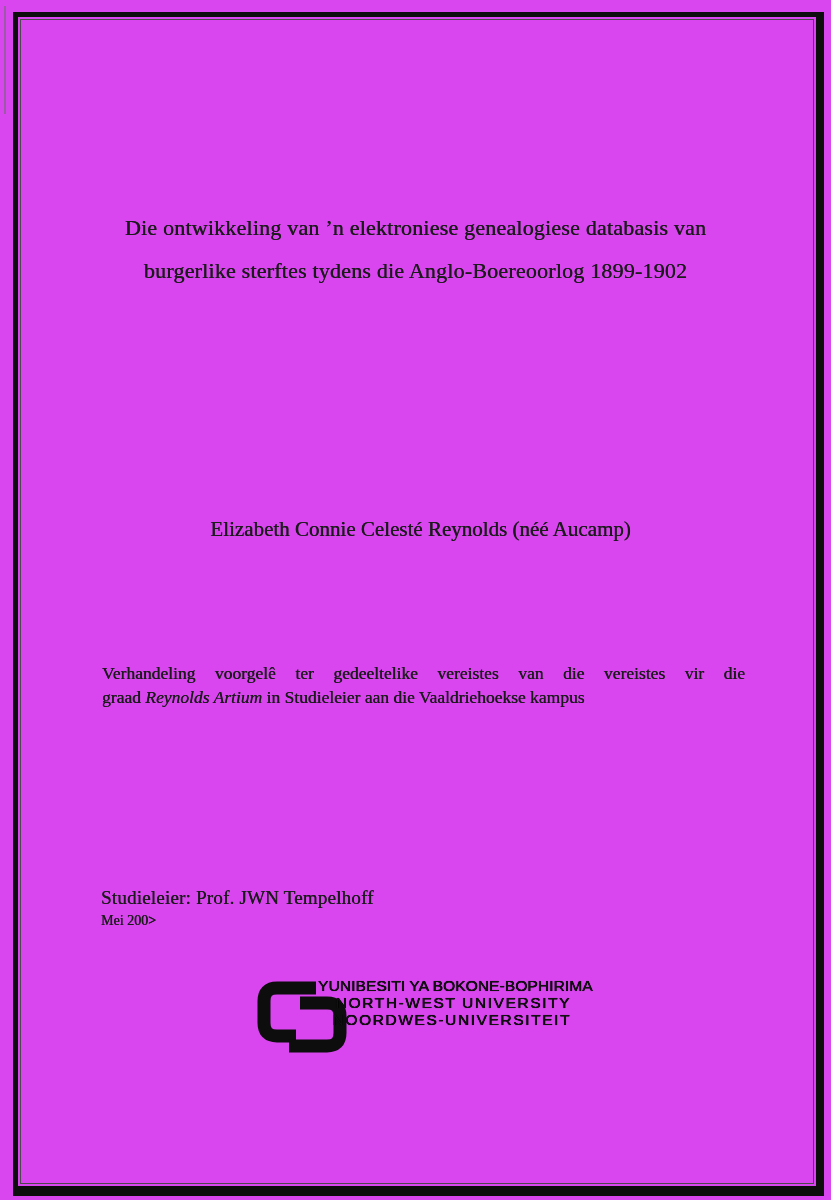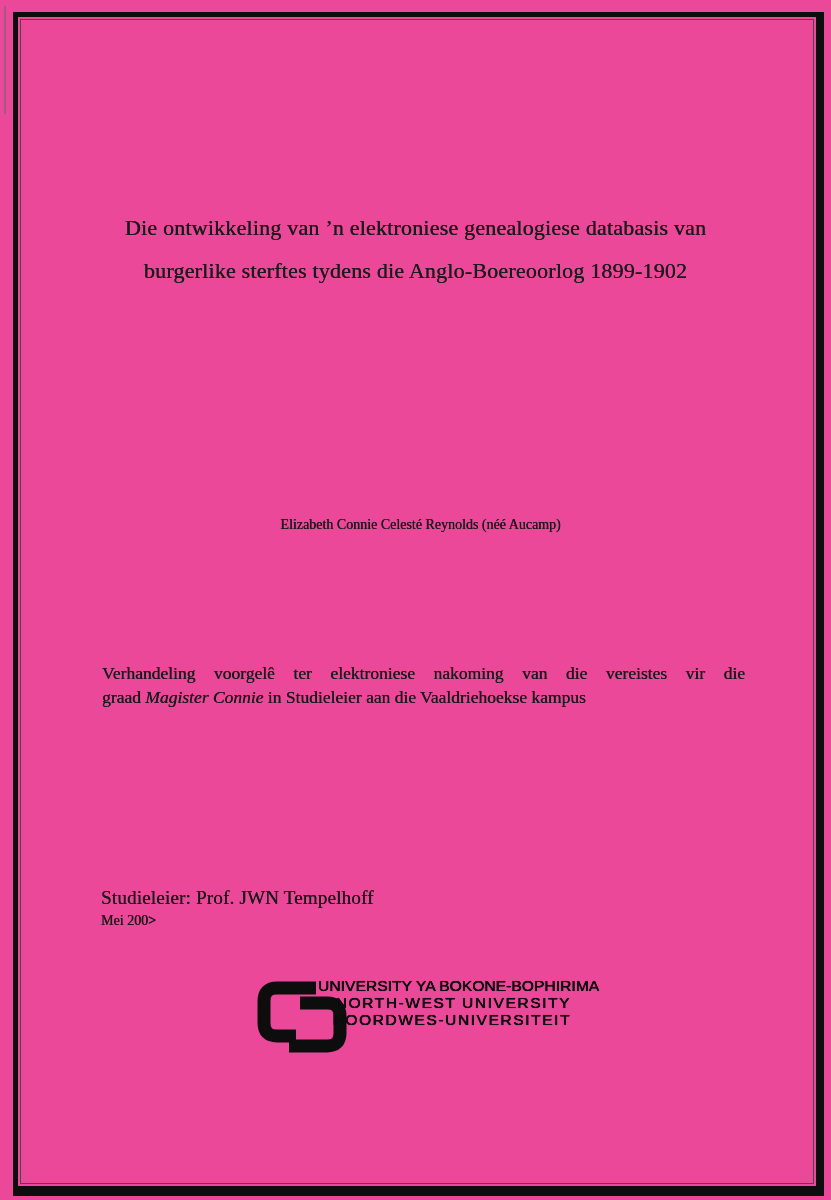"Die ontwikkeling van ’n elektroniese" .page { background: #ec4899 -> #d946ef }
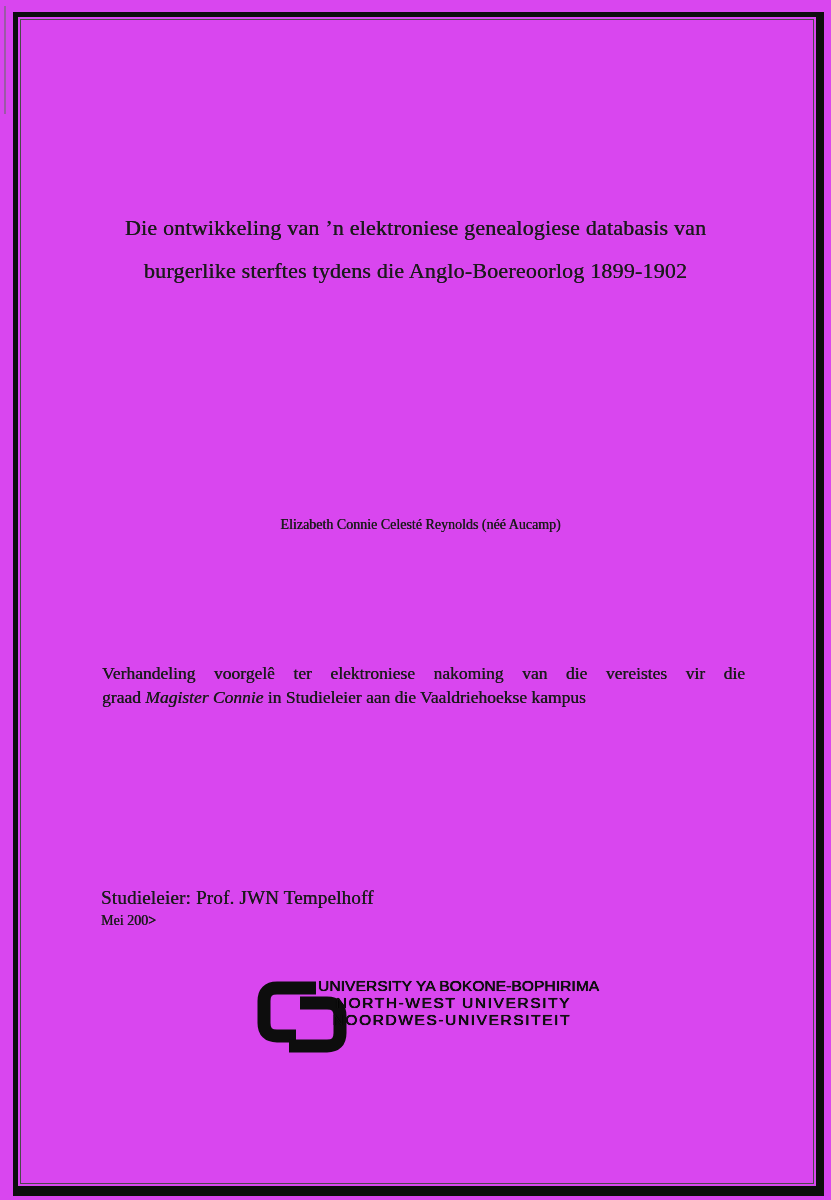"Elizabeth Connie Celesté Reynolds (néé" .author { font-size: 14px -> 21px }
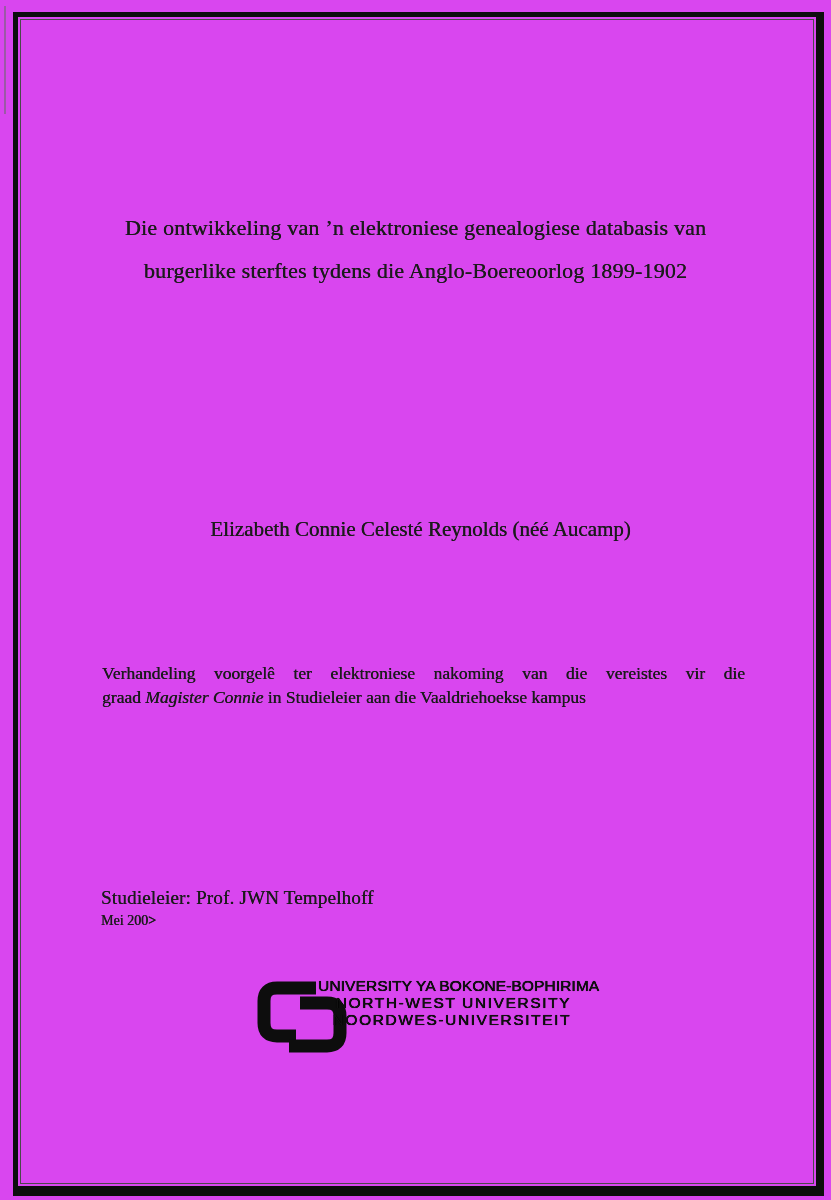"Verhandeling voorgelê ter elektroniese" div.just { text: elektroniese nakoming -> gedeeltelike vereistes }
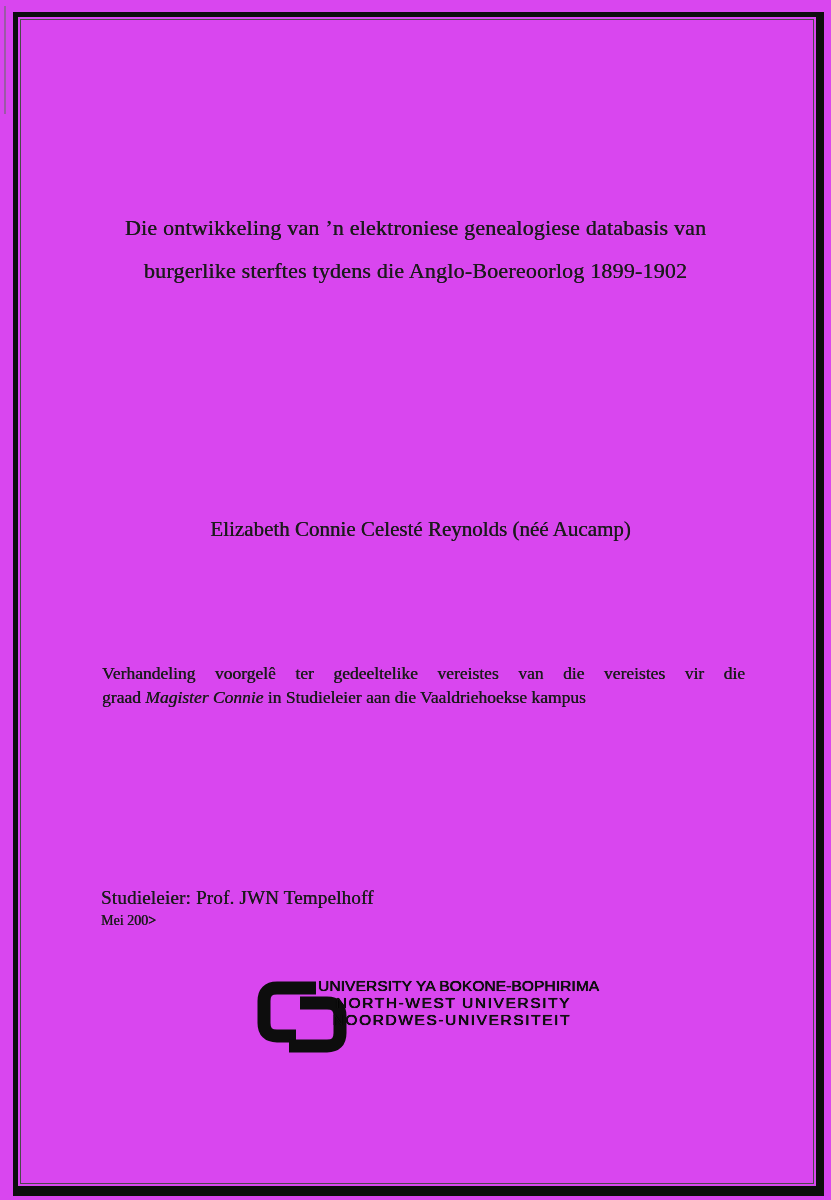"Magister Connie" span.it { text: Magister Connie -> Reynolds Artium }
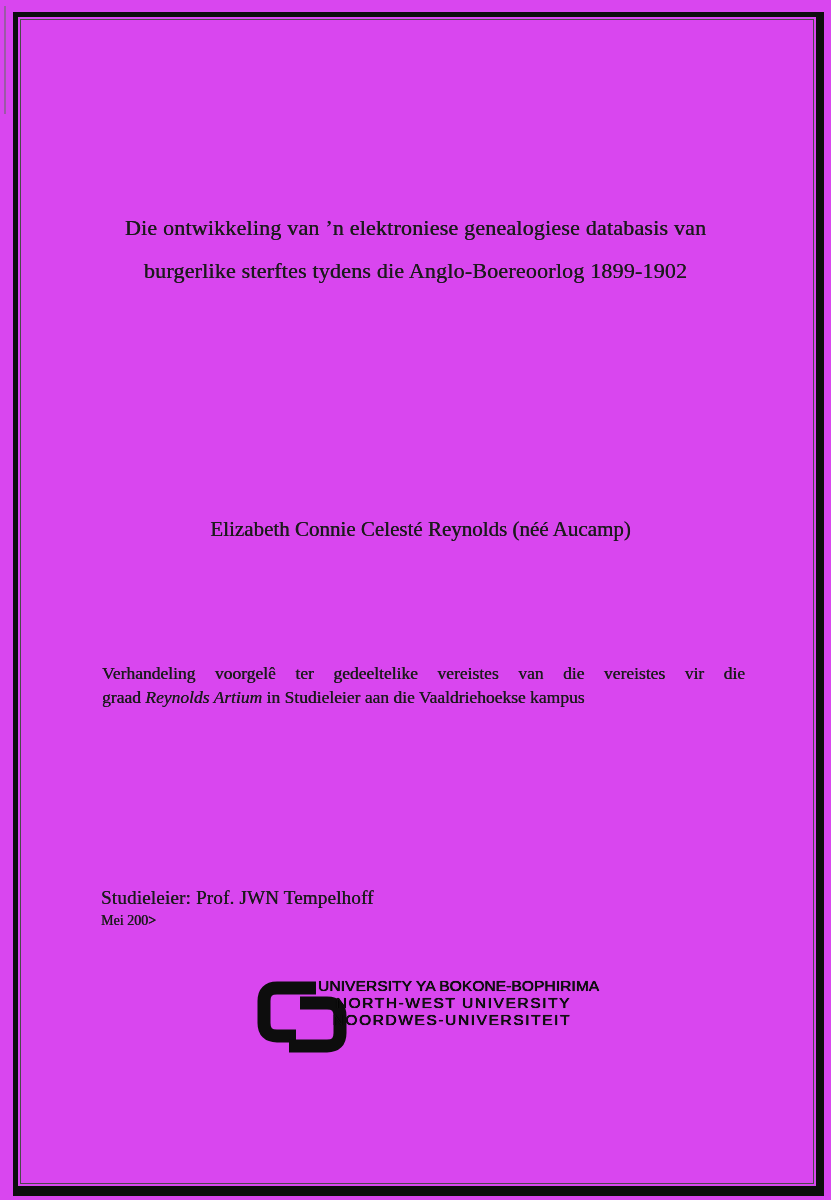"UNIVERSITY YA BOKONE-BOPHIRIMA" div.l1 { text: UNIVERSITY -> YUNIBESITI }
